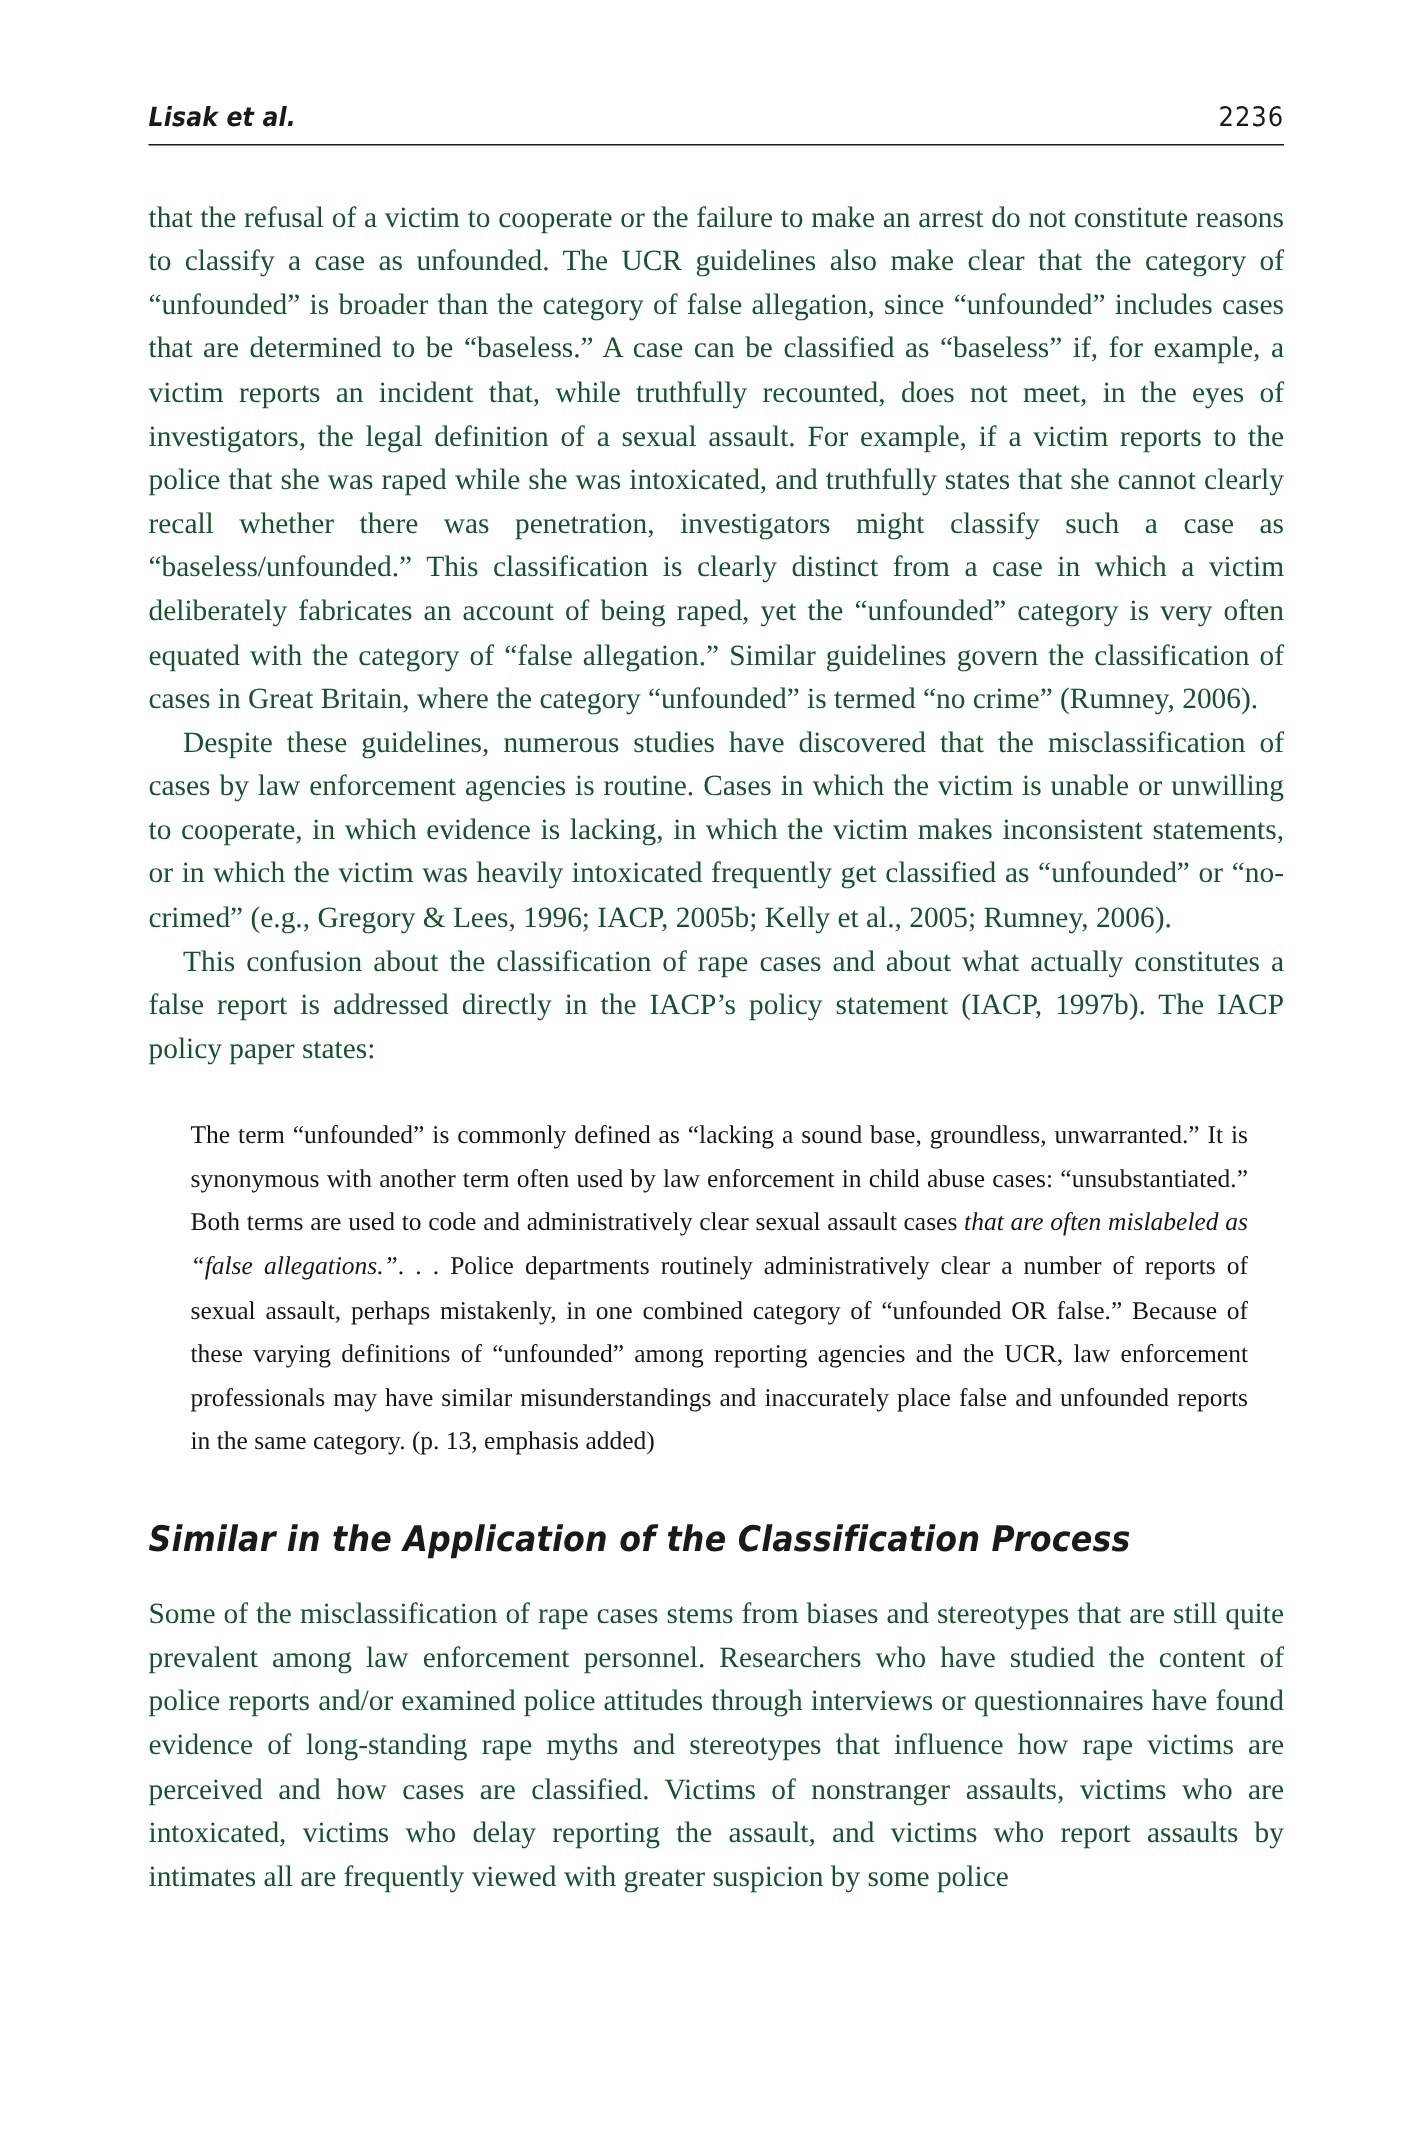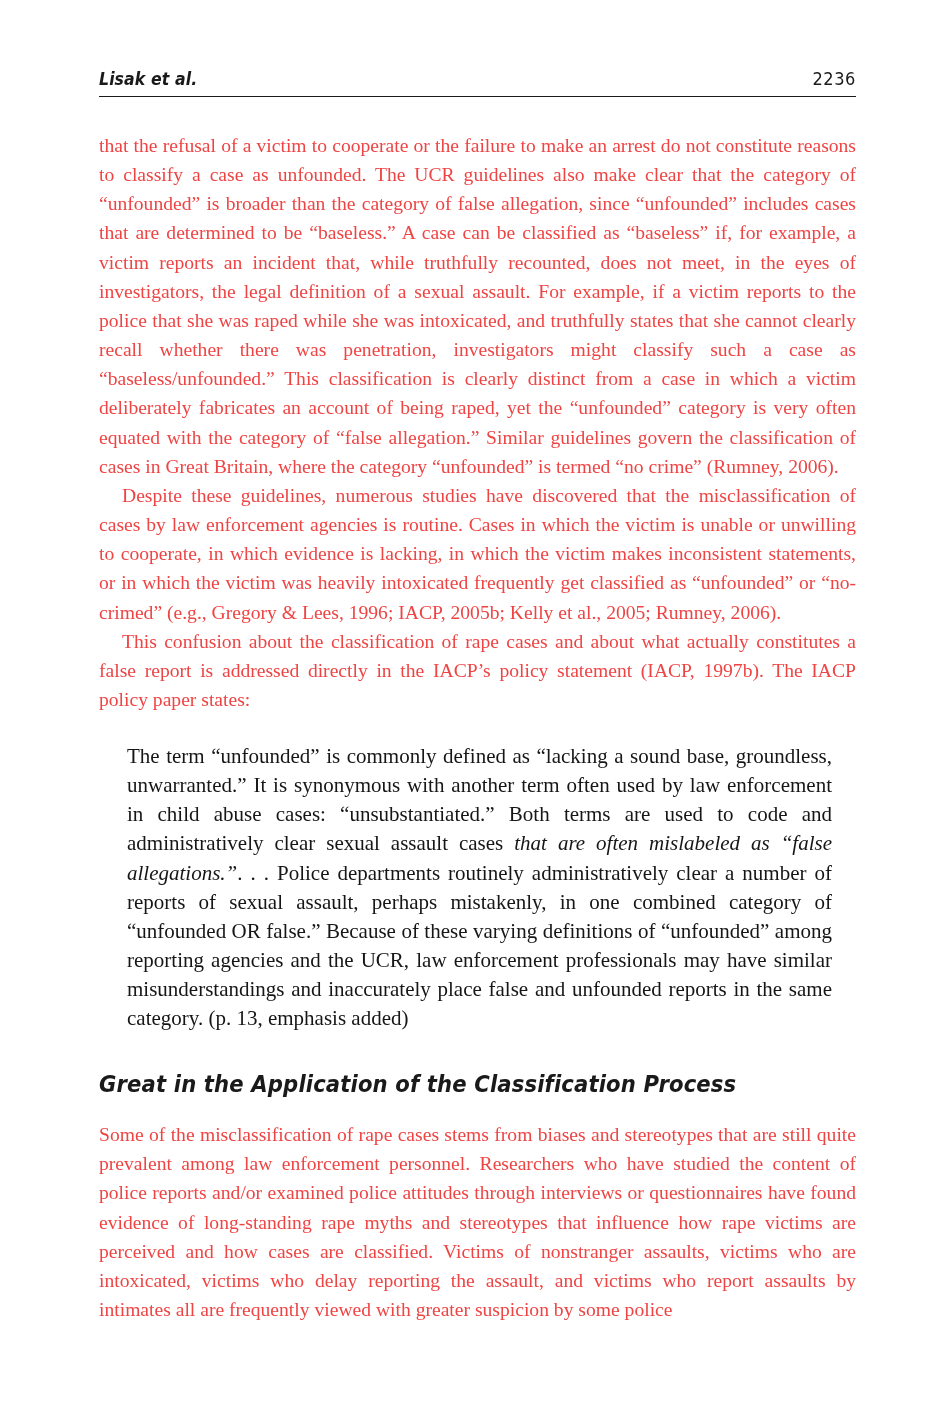"that the refusal of a" p.body-para { color: #ef4444 -> #14532d }
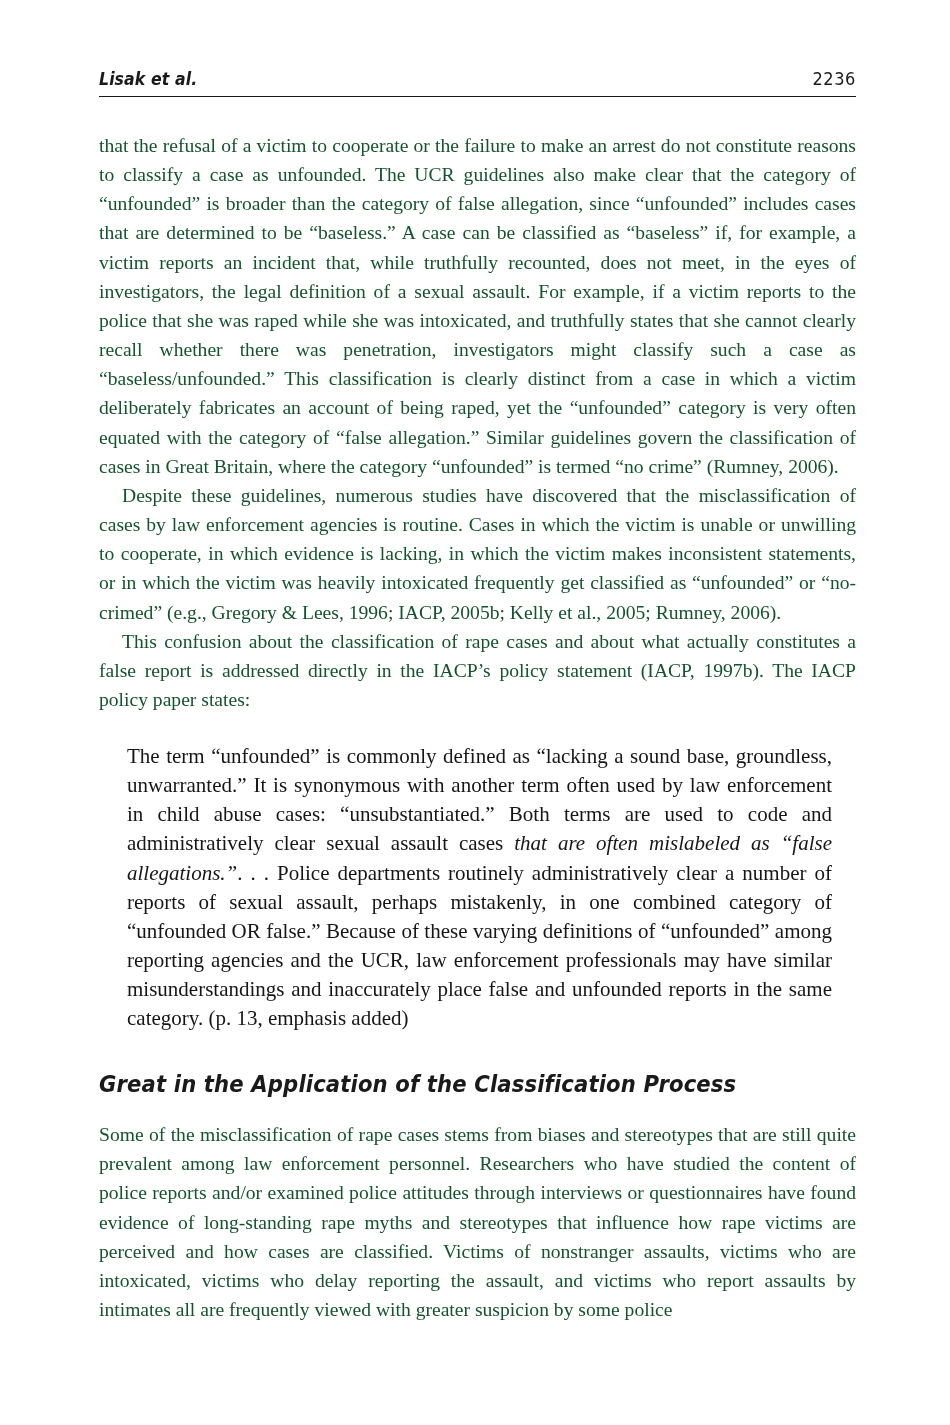"The term “unfounded” is commonly" .blockquote { font-size: 21px -> 17px }
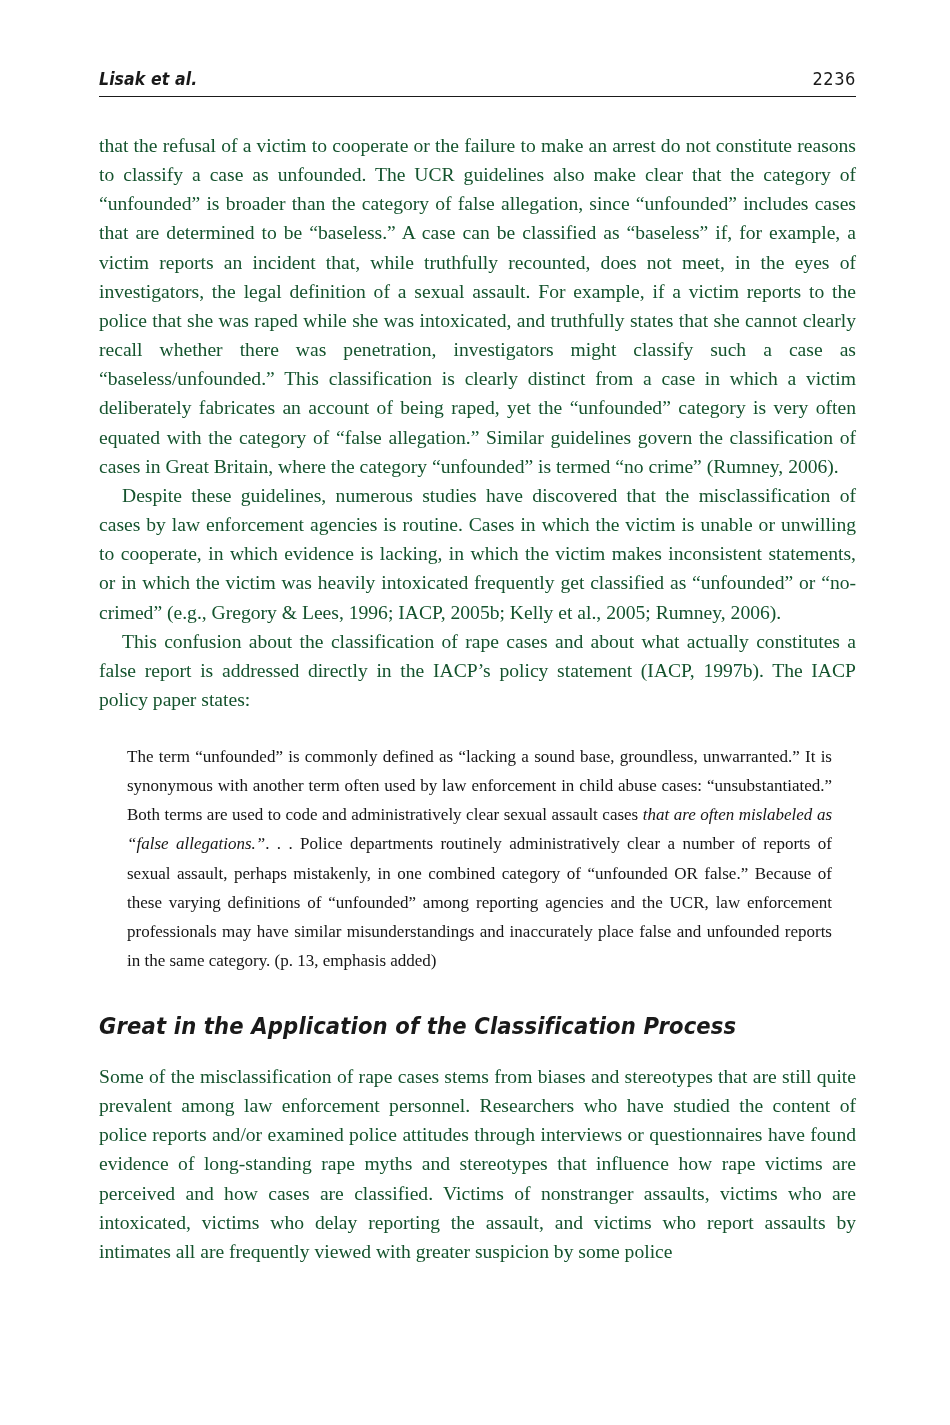"Great in the Application of" h2.section-heading { text: Great -> Similar }
